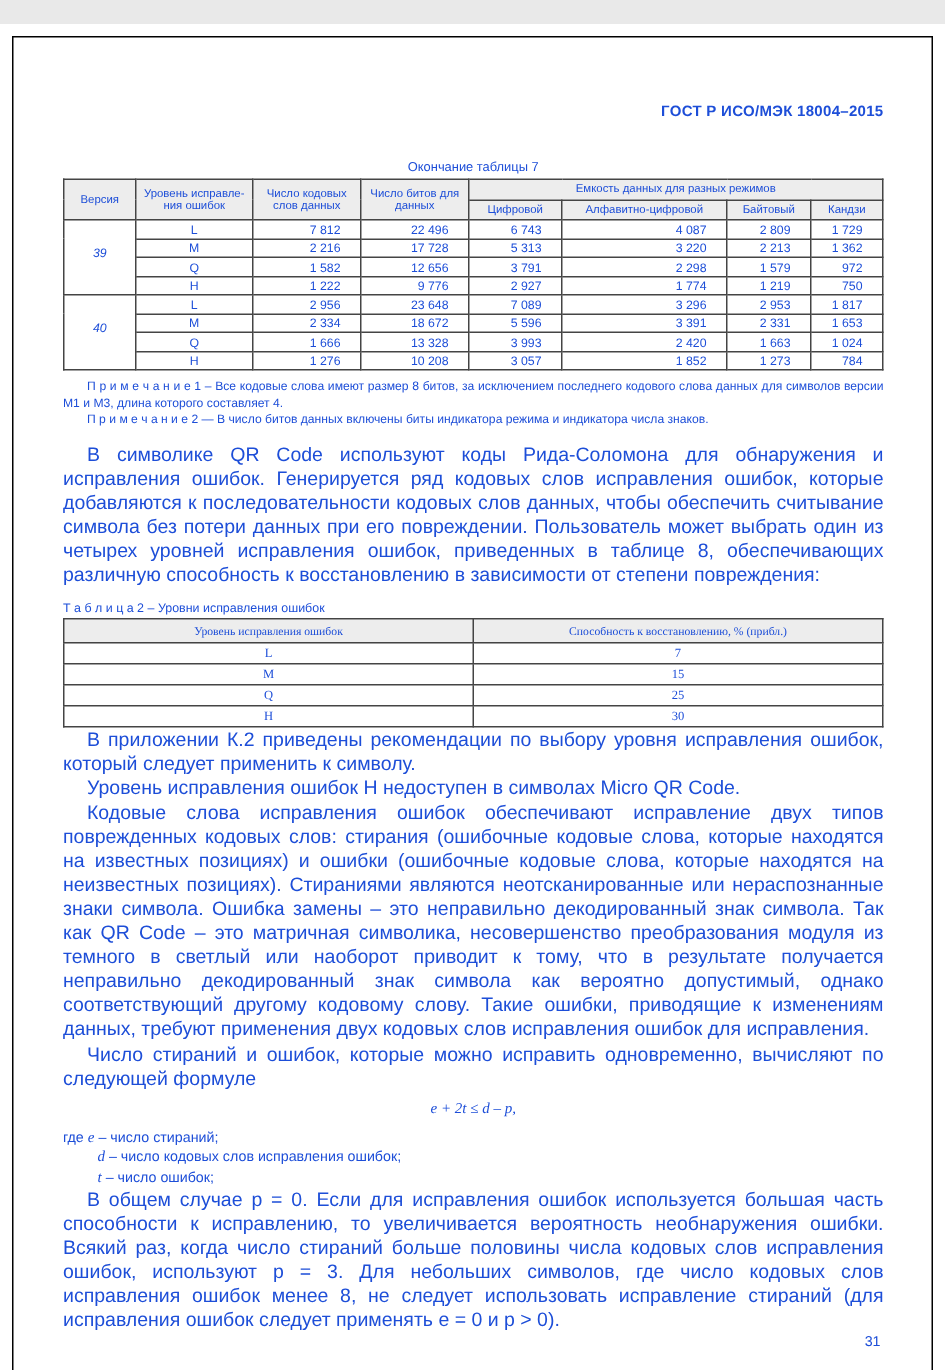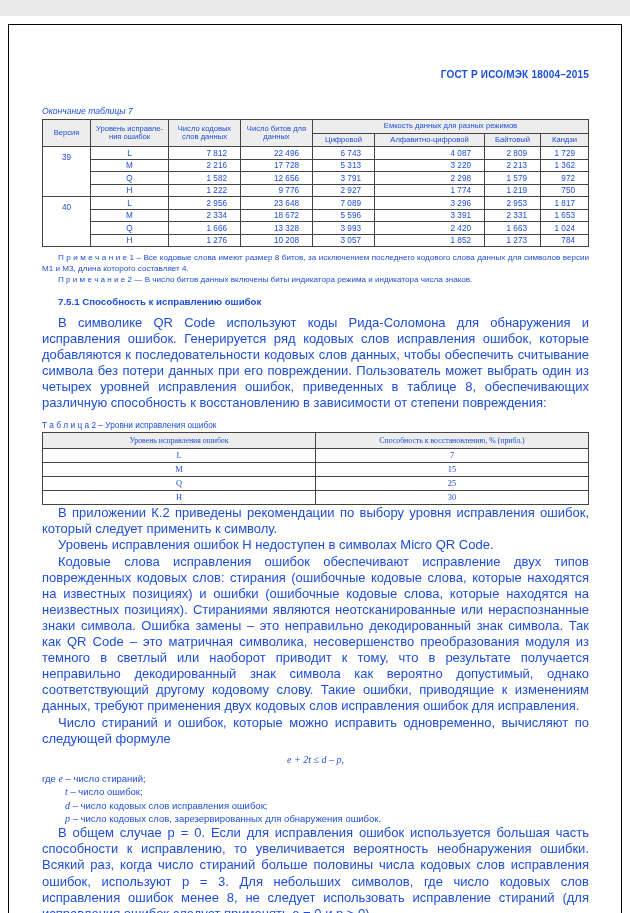"Окончание таблицы 7" .t7-caption { font-style: italic -> none; text-align: none -> center }
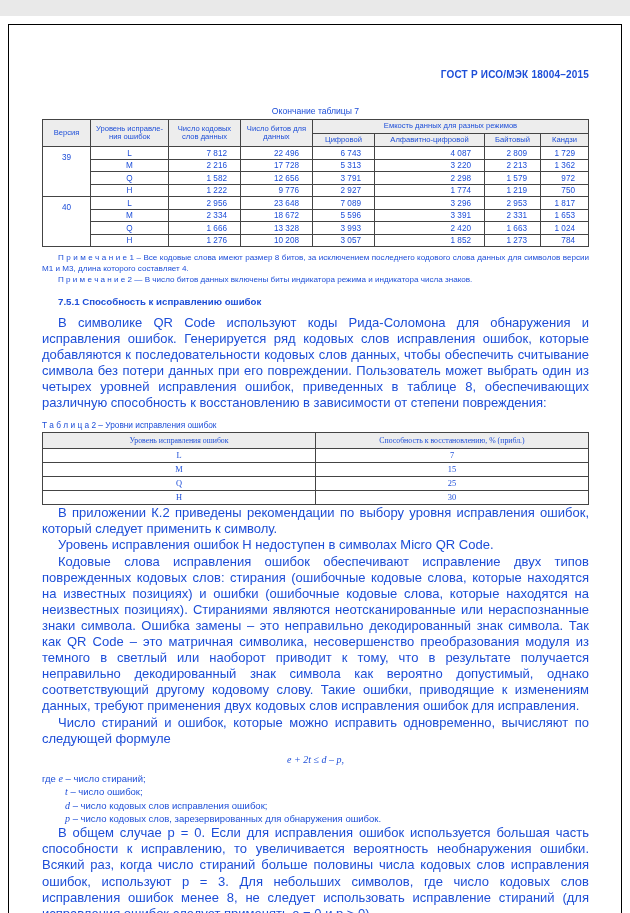"39" .t7 td.ver { font-style: none -> italic; padding-top: 6px -> 17px }
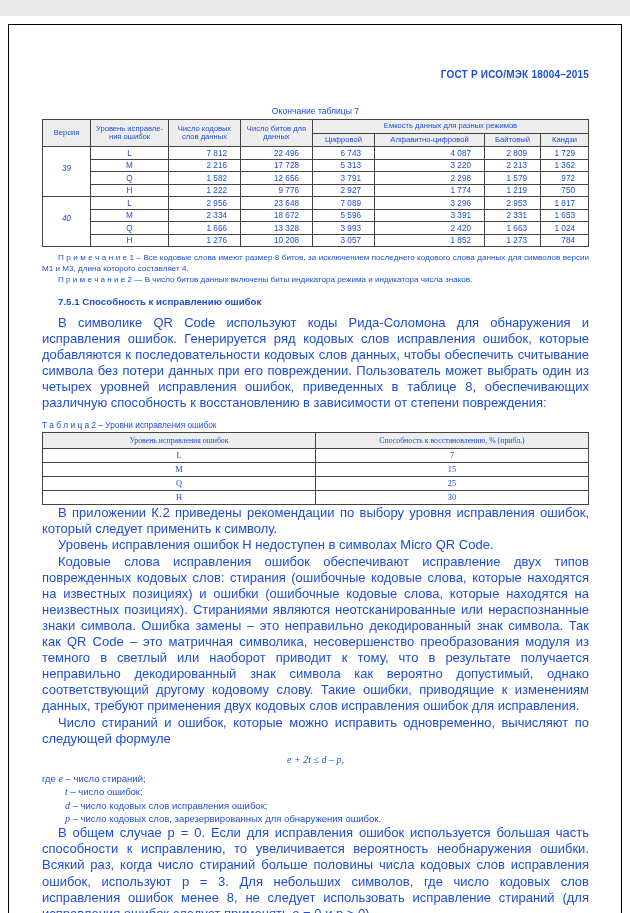"7.5.1 Способность к исправлению ошибок" div.heading { html: <div>7.5.1 Способность к исправлению ошибок</div> -> none }
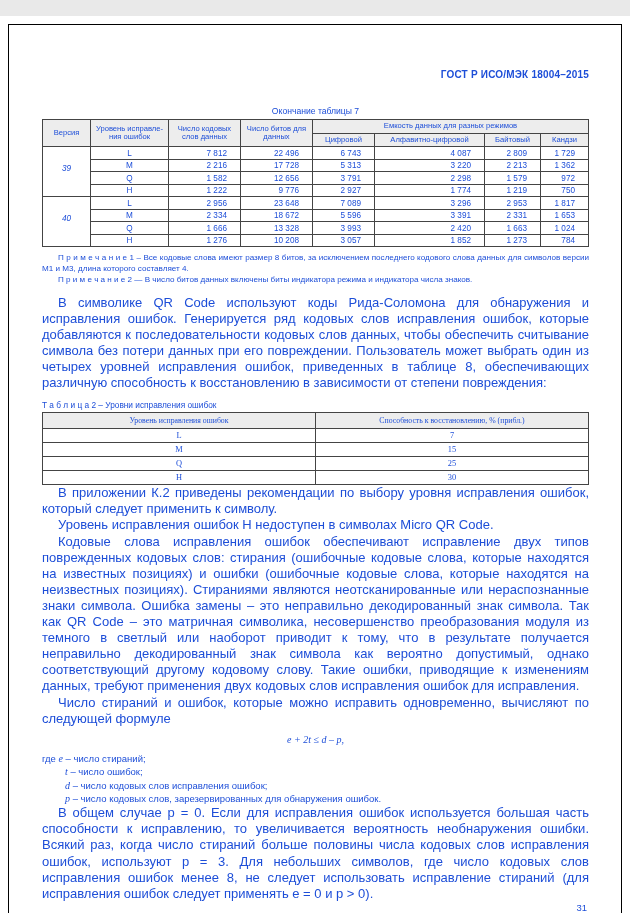"t – число ошибок;" div.where-line { order: before "d – число кодовых слов" -> after "d – число кодовых слов" }
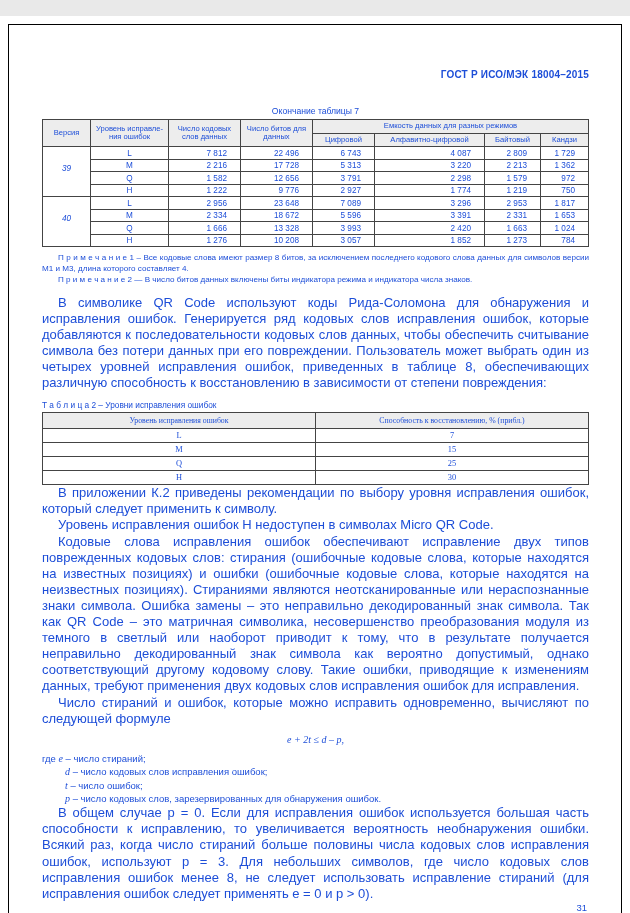"p – число кодовых слов," div.where-line { html: <div> <span>p</span> <span>– число кодовых слов, зарезервированных для обнаружения ошибок.</span> </div> -> none }
